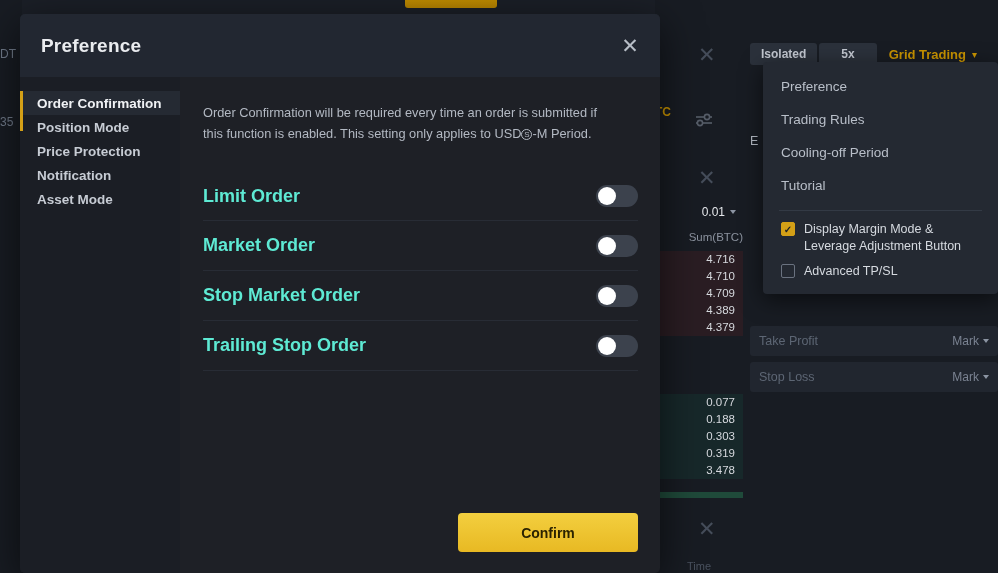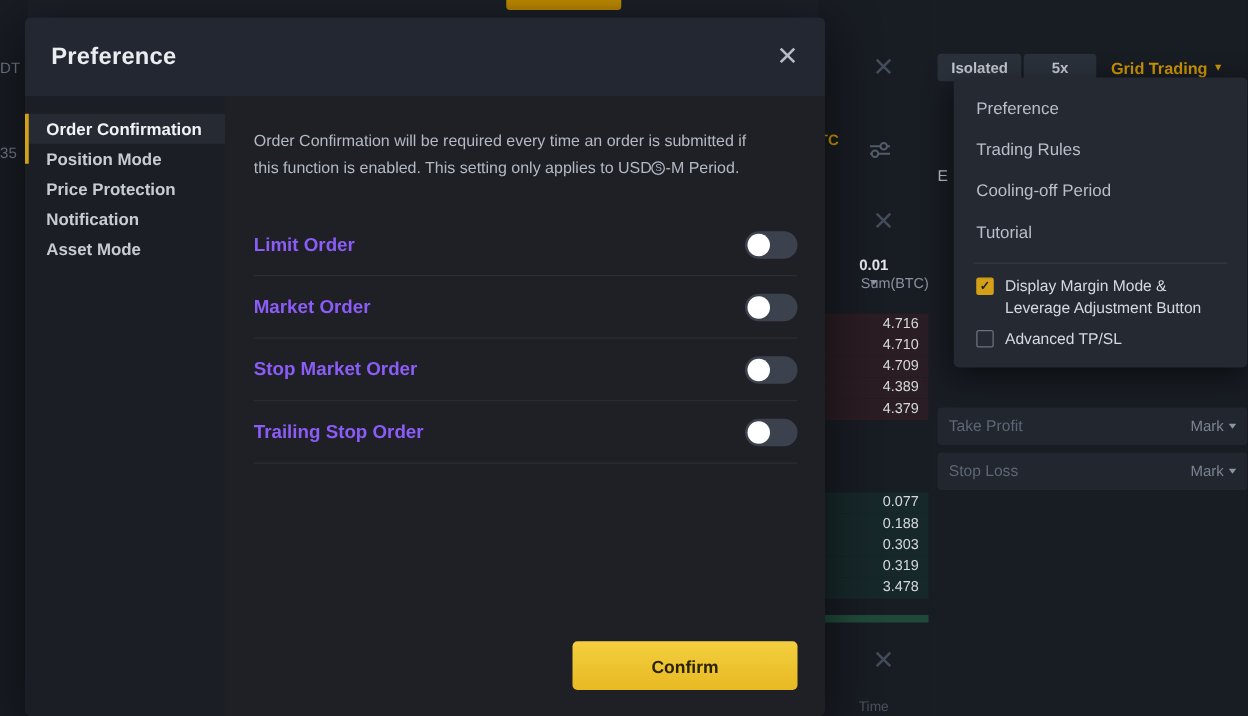"Limit Order" .opt-label { color: #8b5cf6 -> #5eead4; font-size: 15px -> 18px }
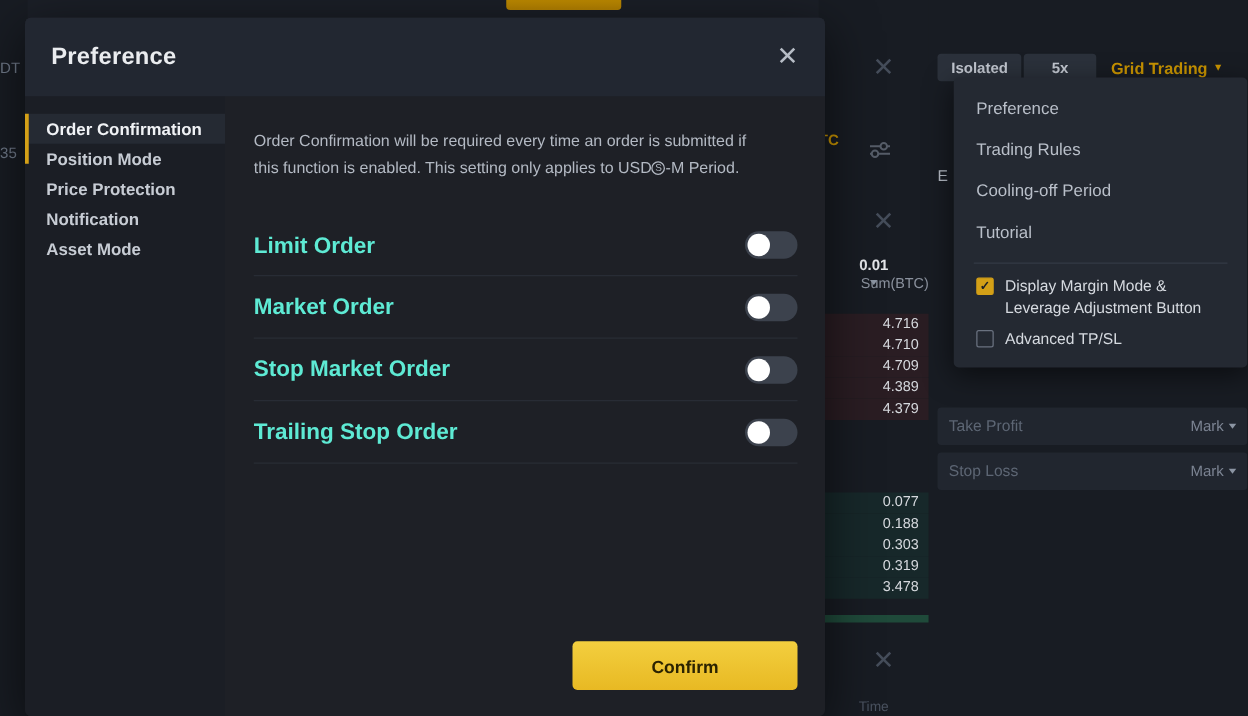"0.01" .ob-dec { flex-direction: column -> none; font-weight: 700 -> 400 }
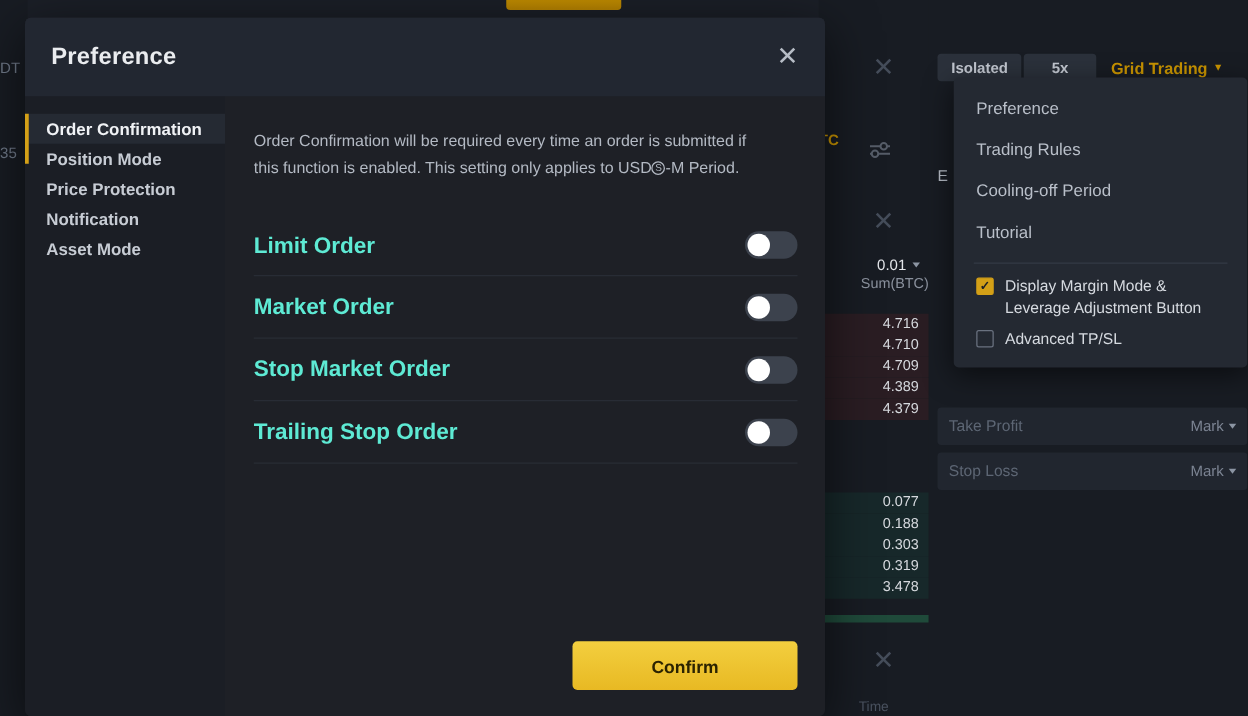"Sum(BTC)" .ob-head { top: 221px -> 231px }
